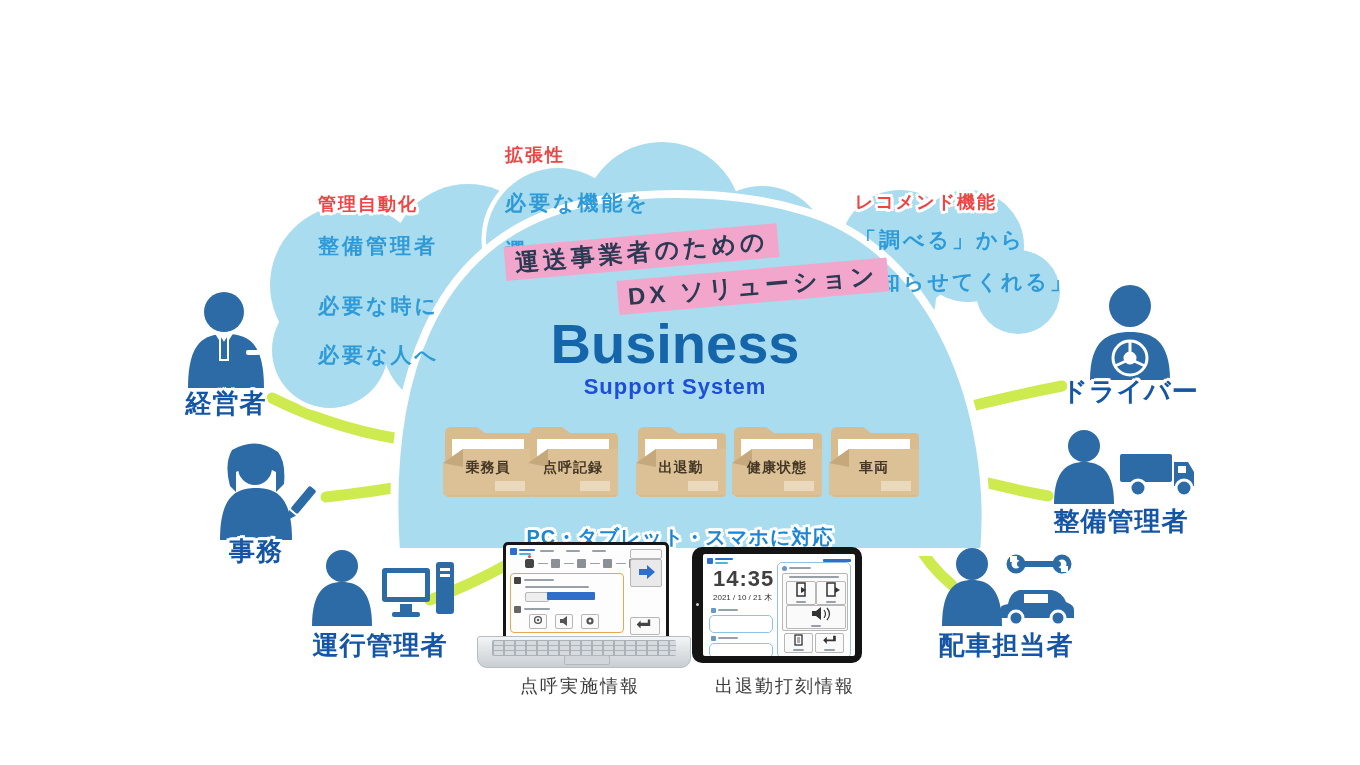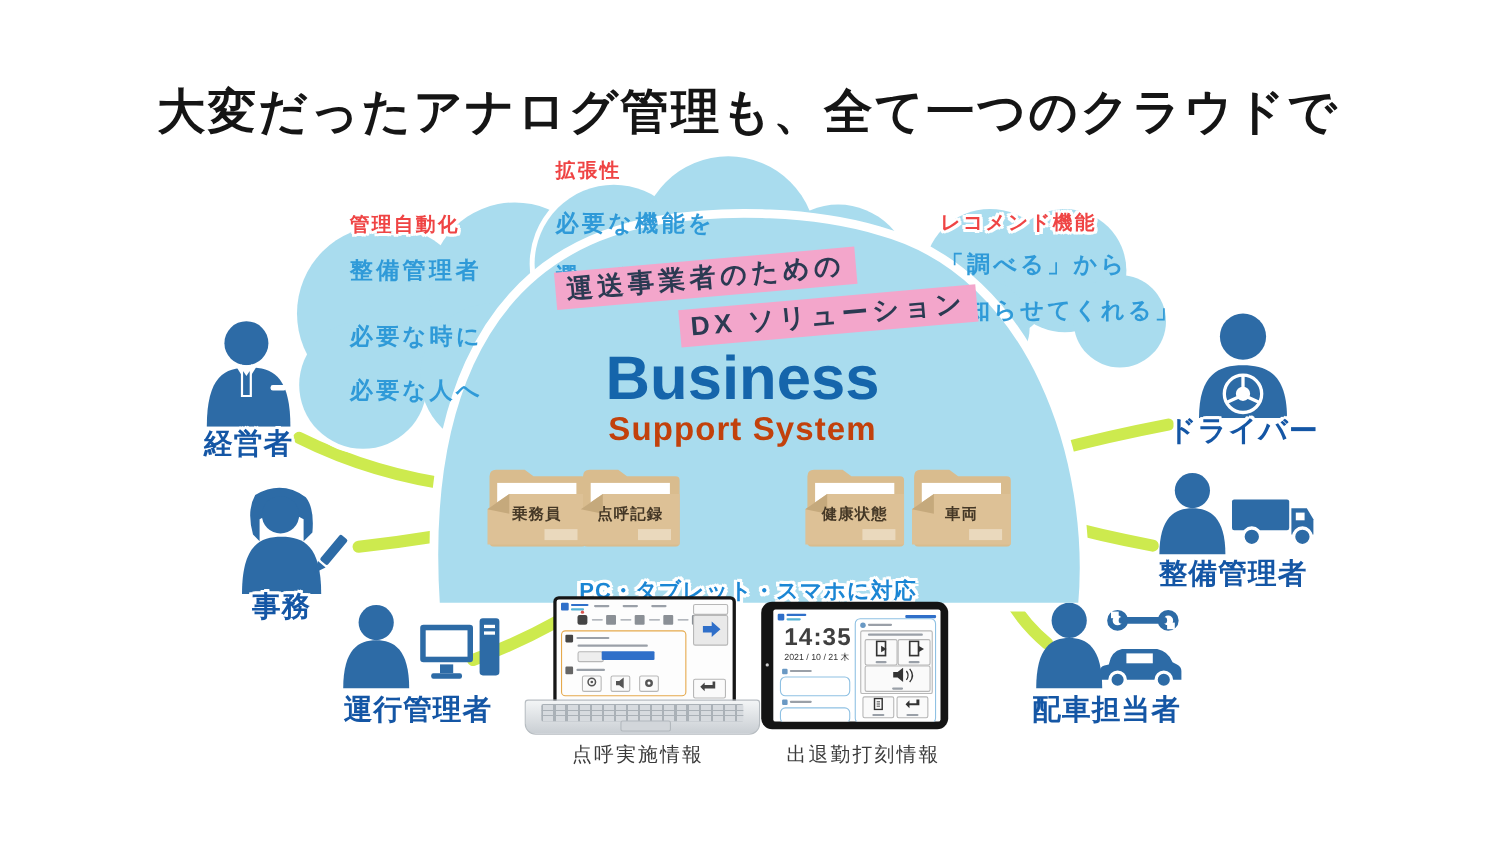"大変だったアナログ管理も、全て一つのクラウドで" div.abs { html: <div>大変だったアナログ管理も、全て一つのクラウドで</div> -> none }
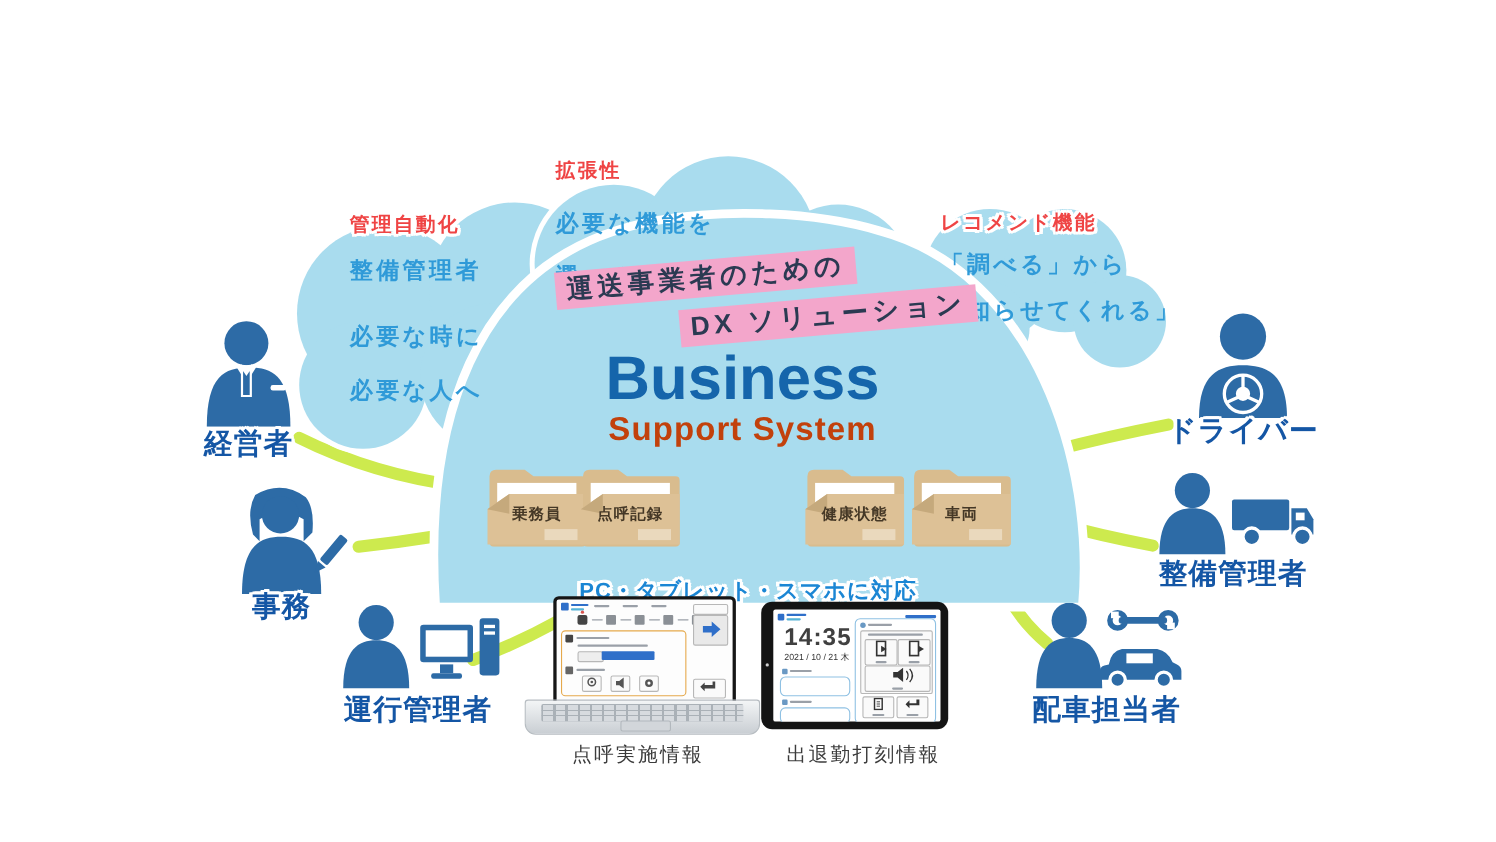"Support System" .logo2 { color: #c2410c -> #1d4ed8; font-size: 30px -> 22px }
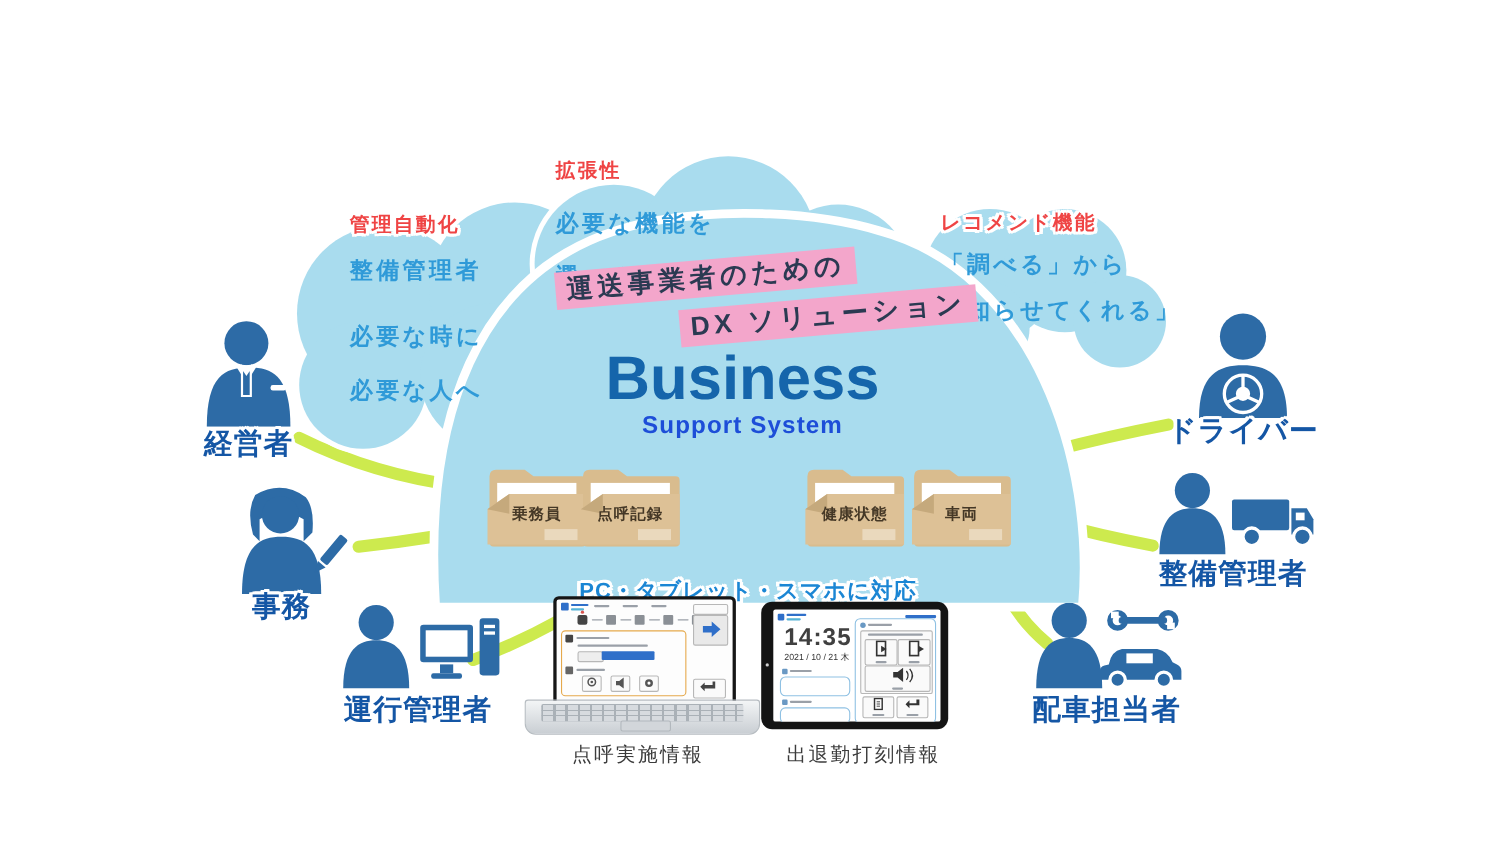"出退勤" div.abs { html: none -> <div> <svg> <path></path> <rect></rect> <path></path> <path></path> <rect></rect> </svg> <div>出退勤</div> </div> }
